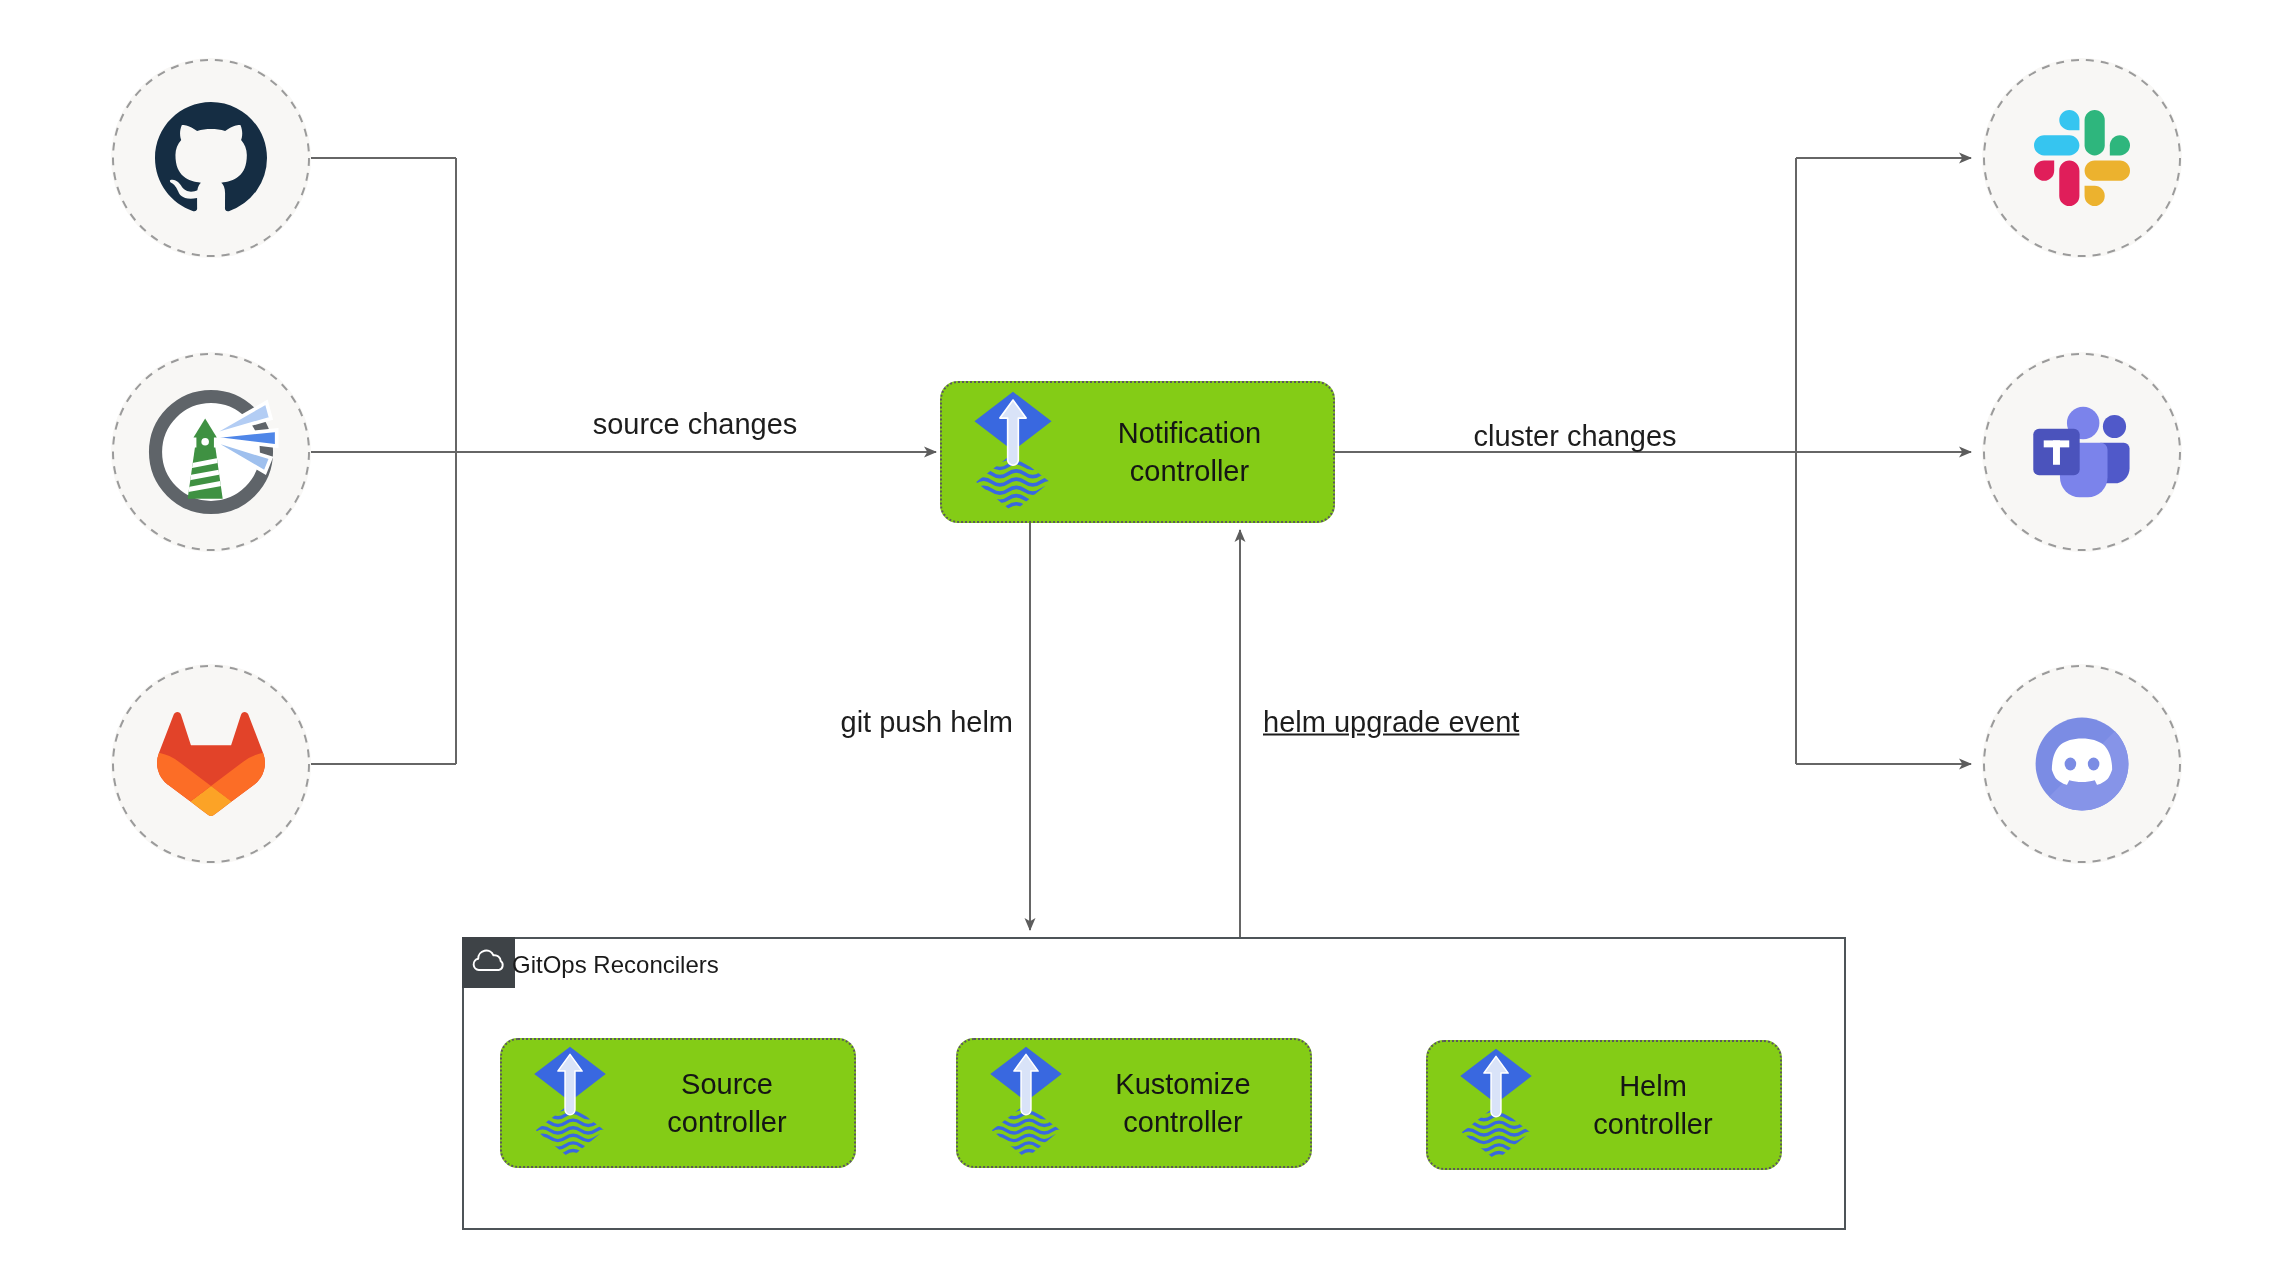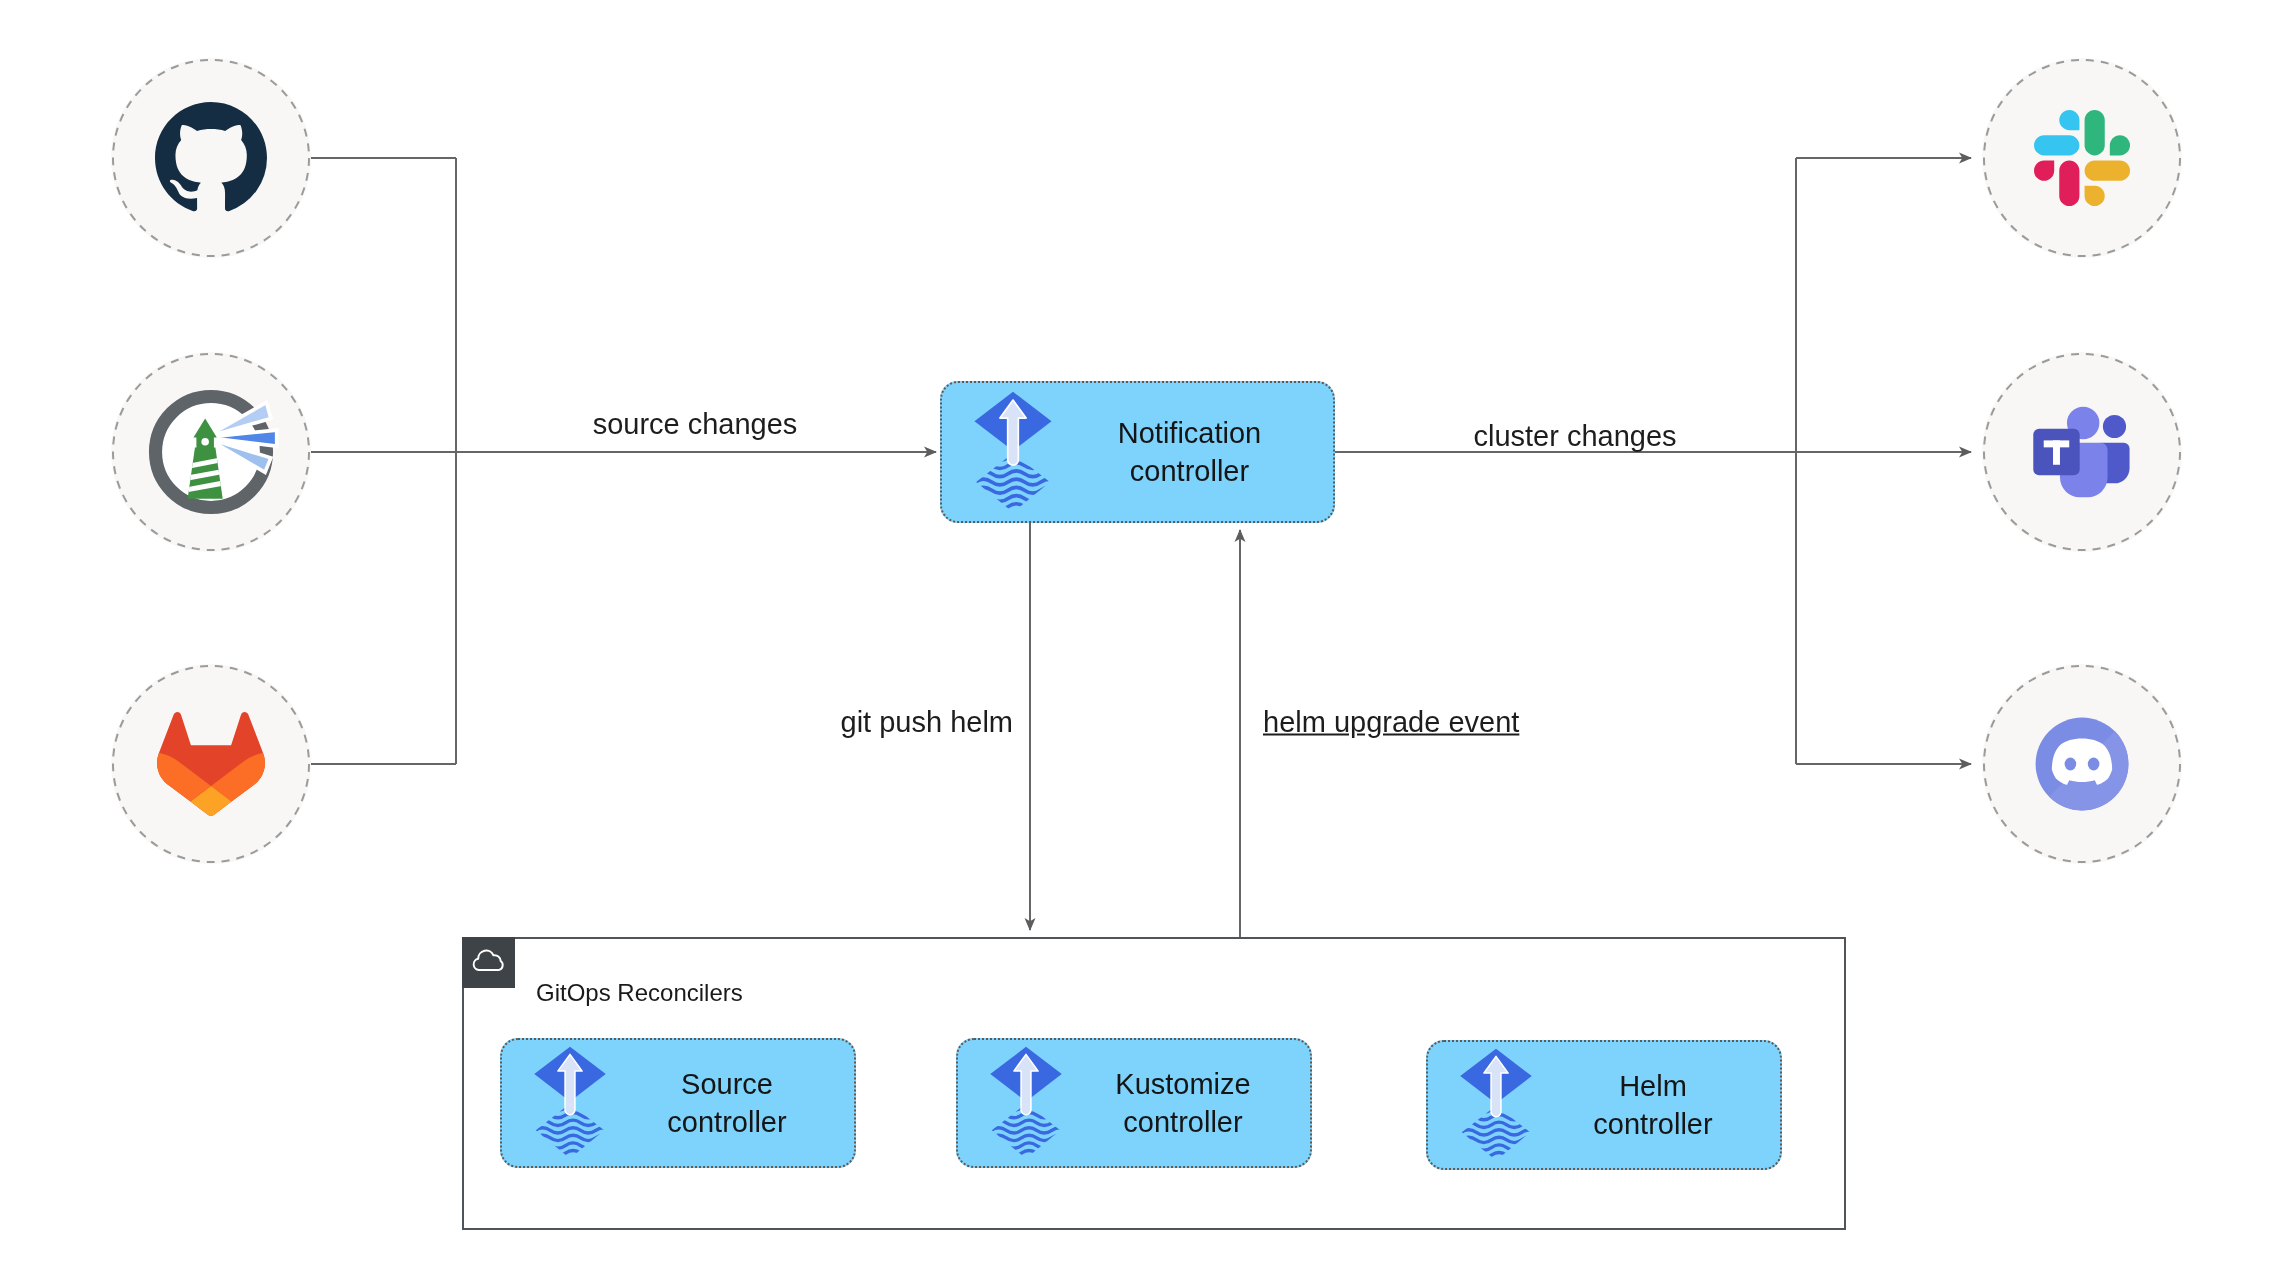"Notification" .ctrl { background: #7dd3fc -> #84cc16 }
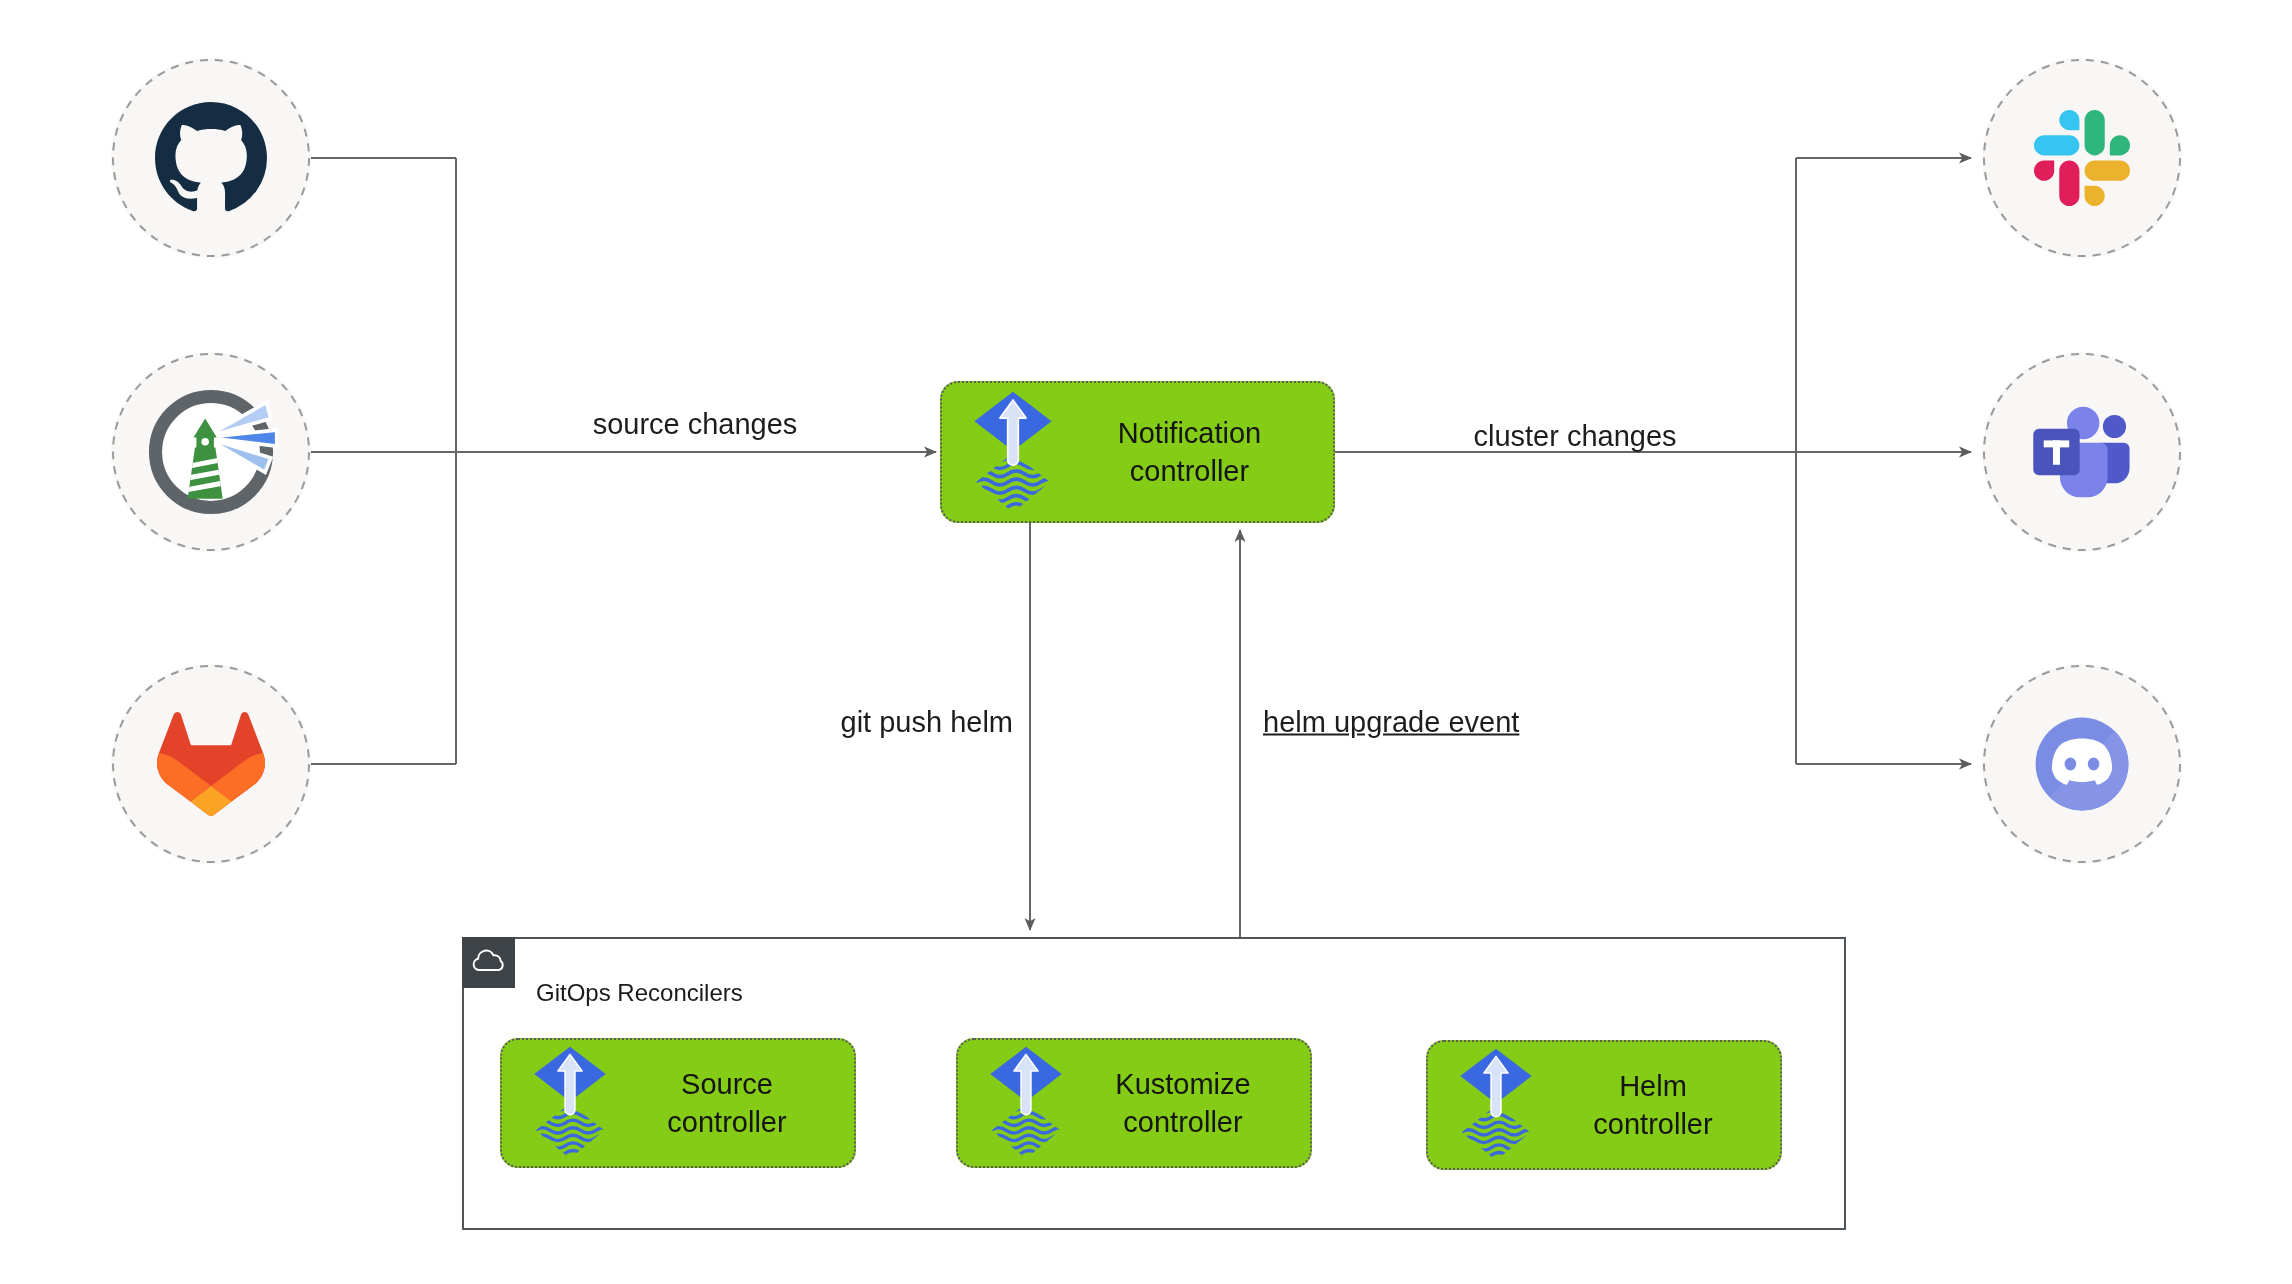"GitOps Reconcilers" .group-title { left: 72px -> 48px; margin-top: 28px -> none }
